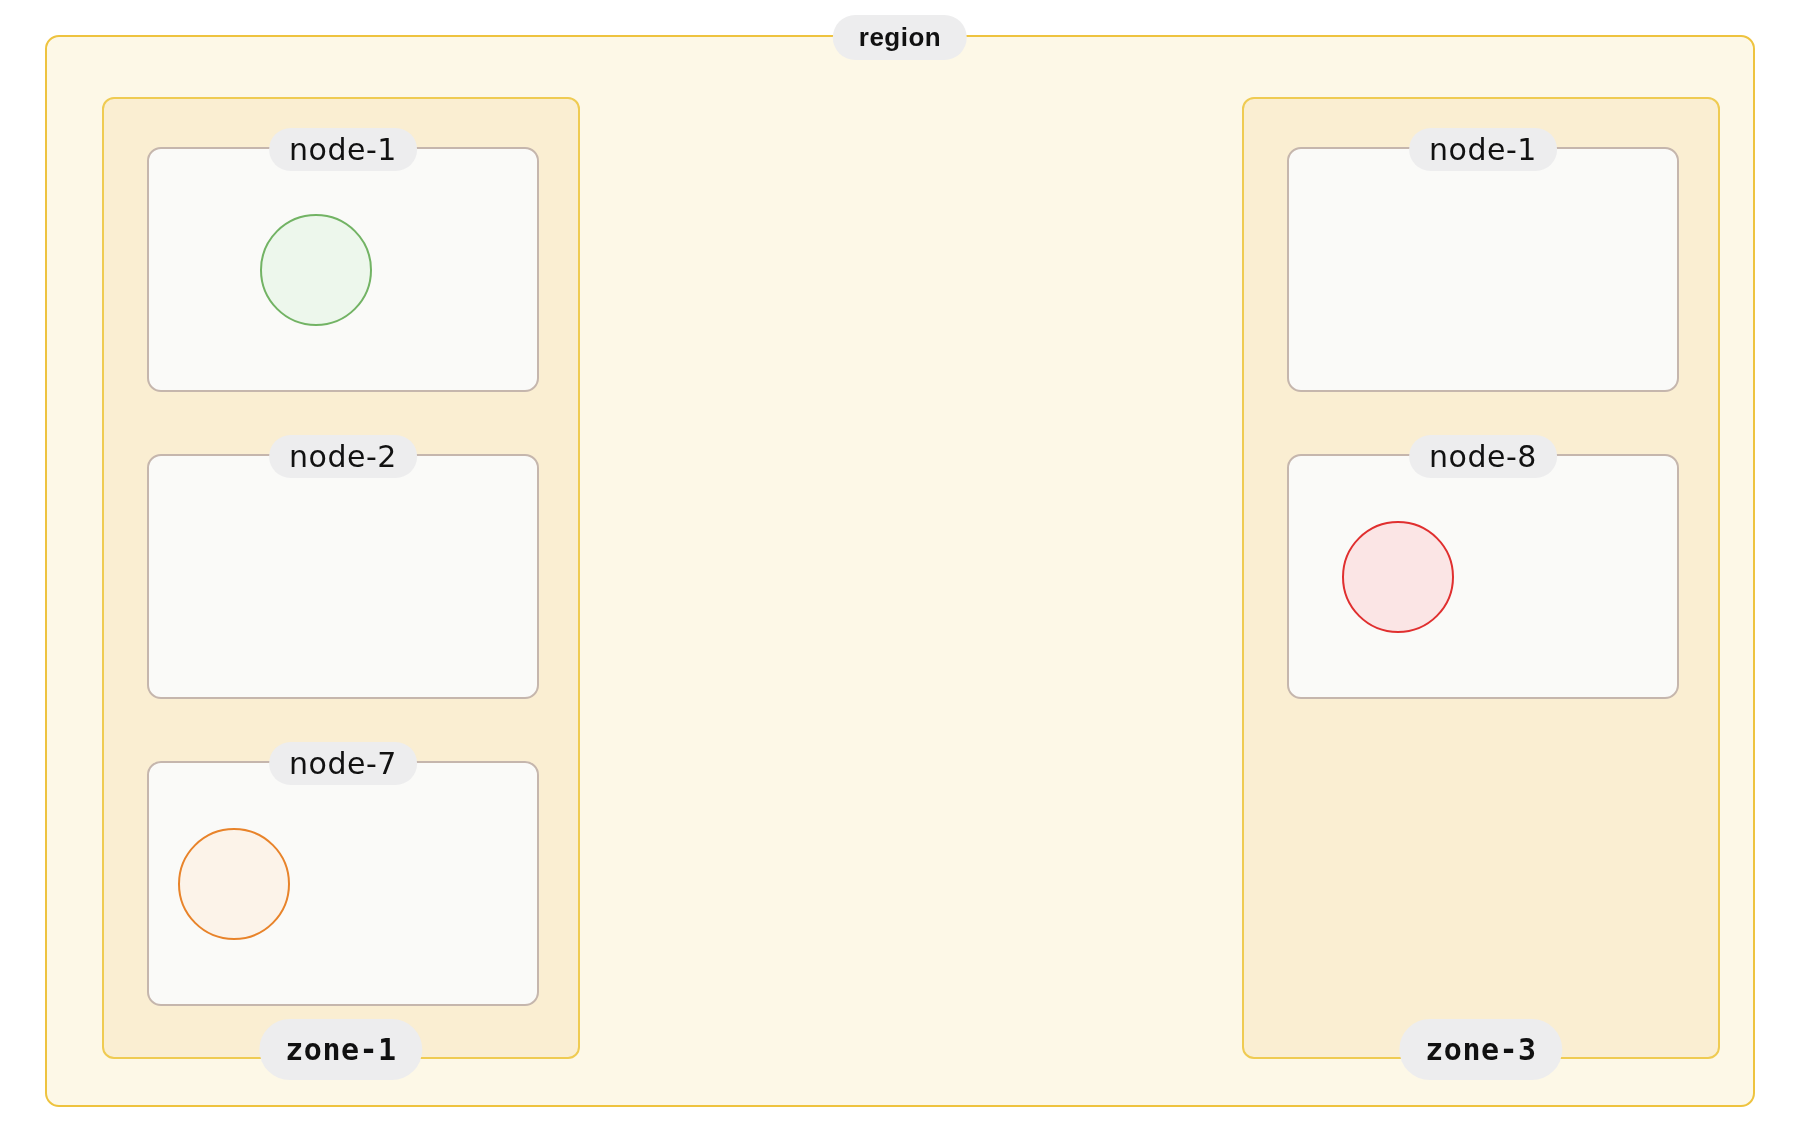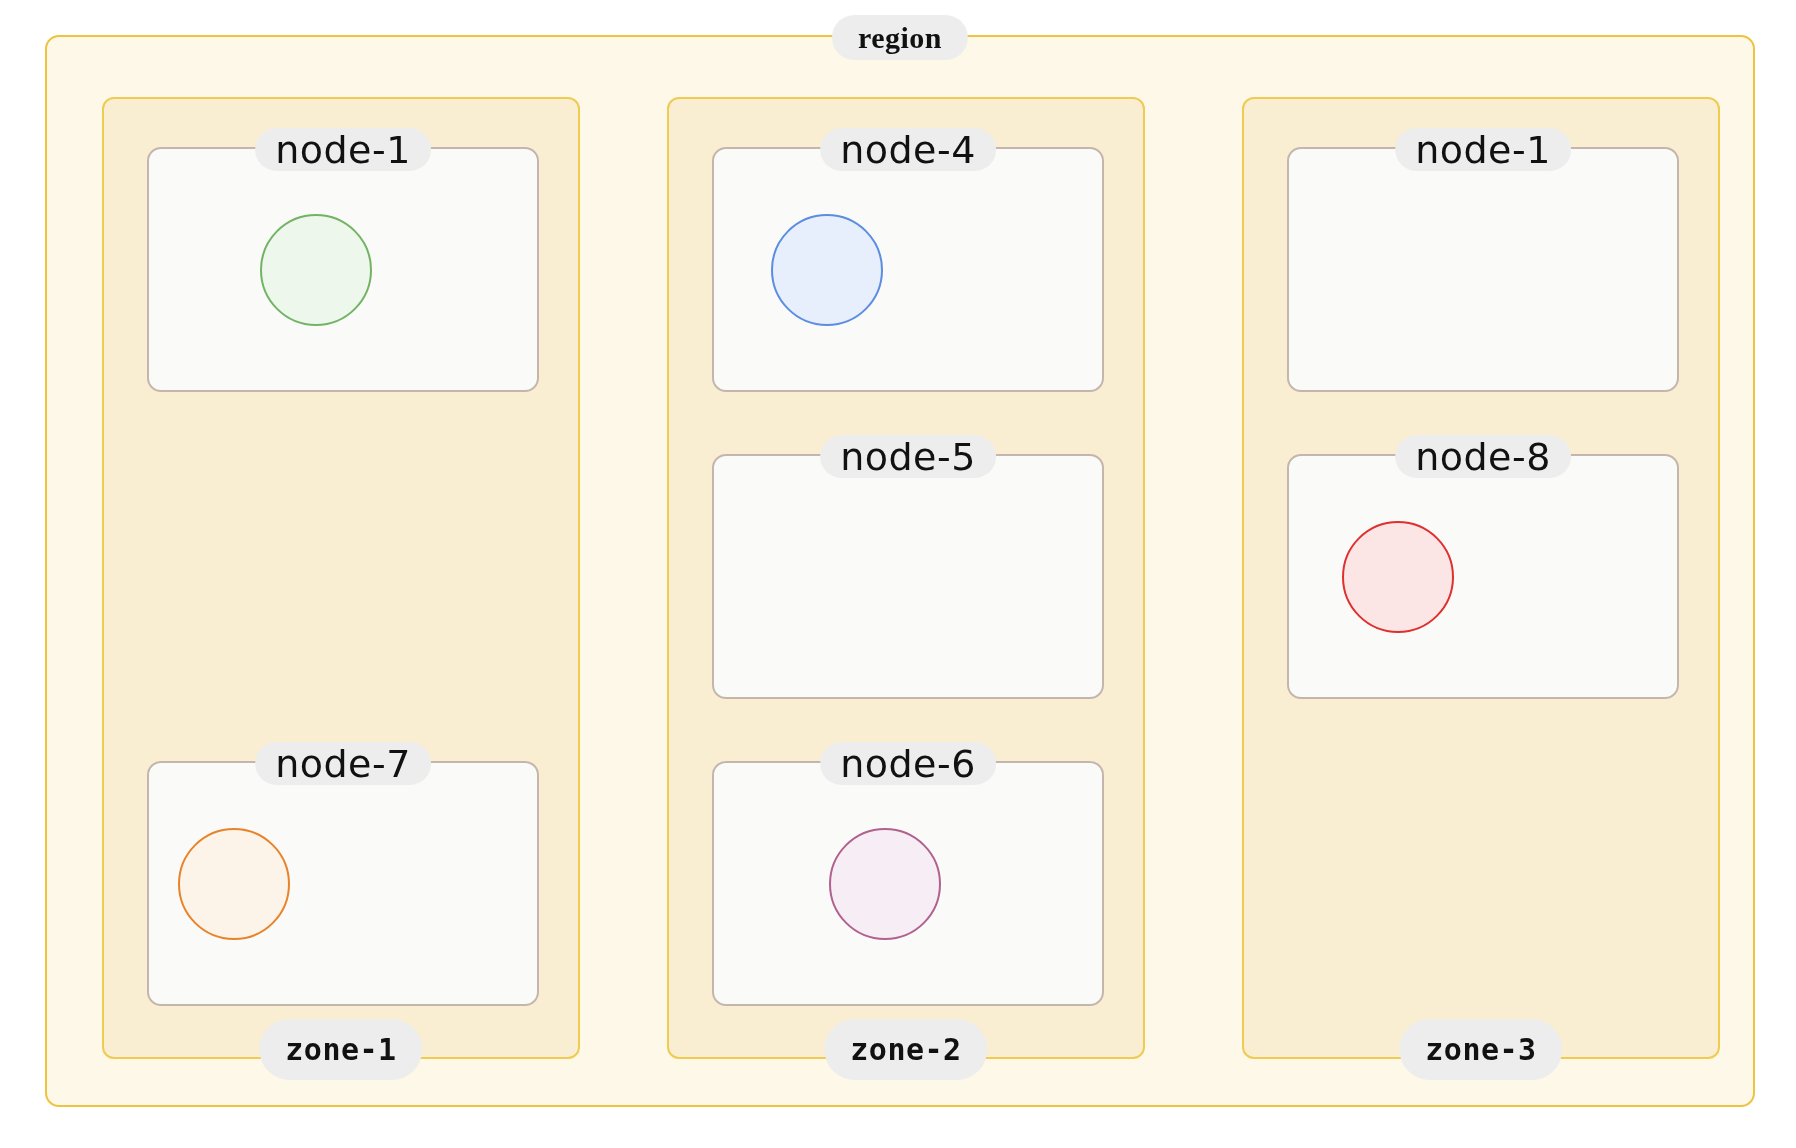"region" .pill-region { font-family: Liberation Serif, serif -> Liberation Sans, sans-serif; font-size: 30px -> 26px }
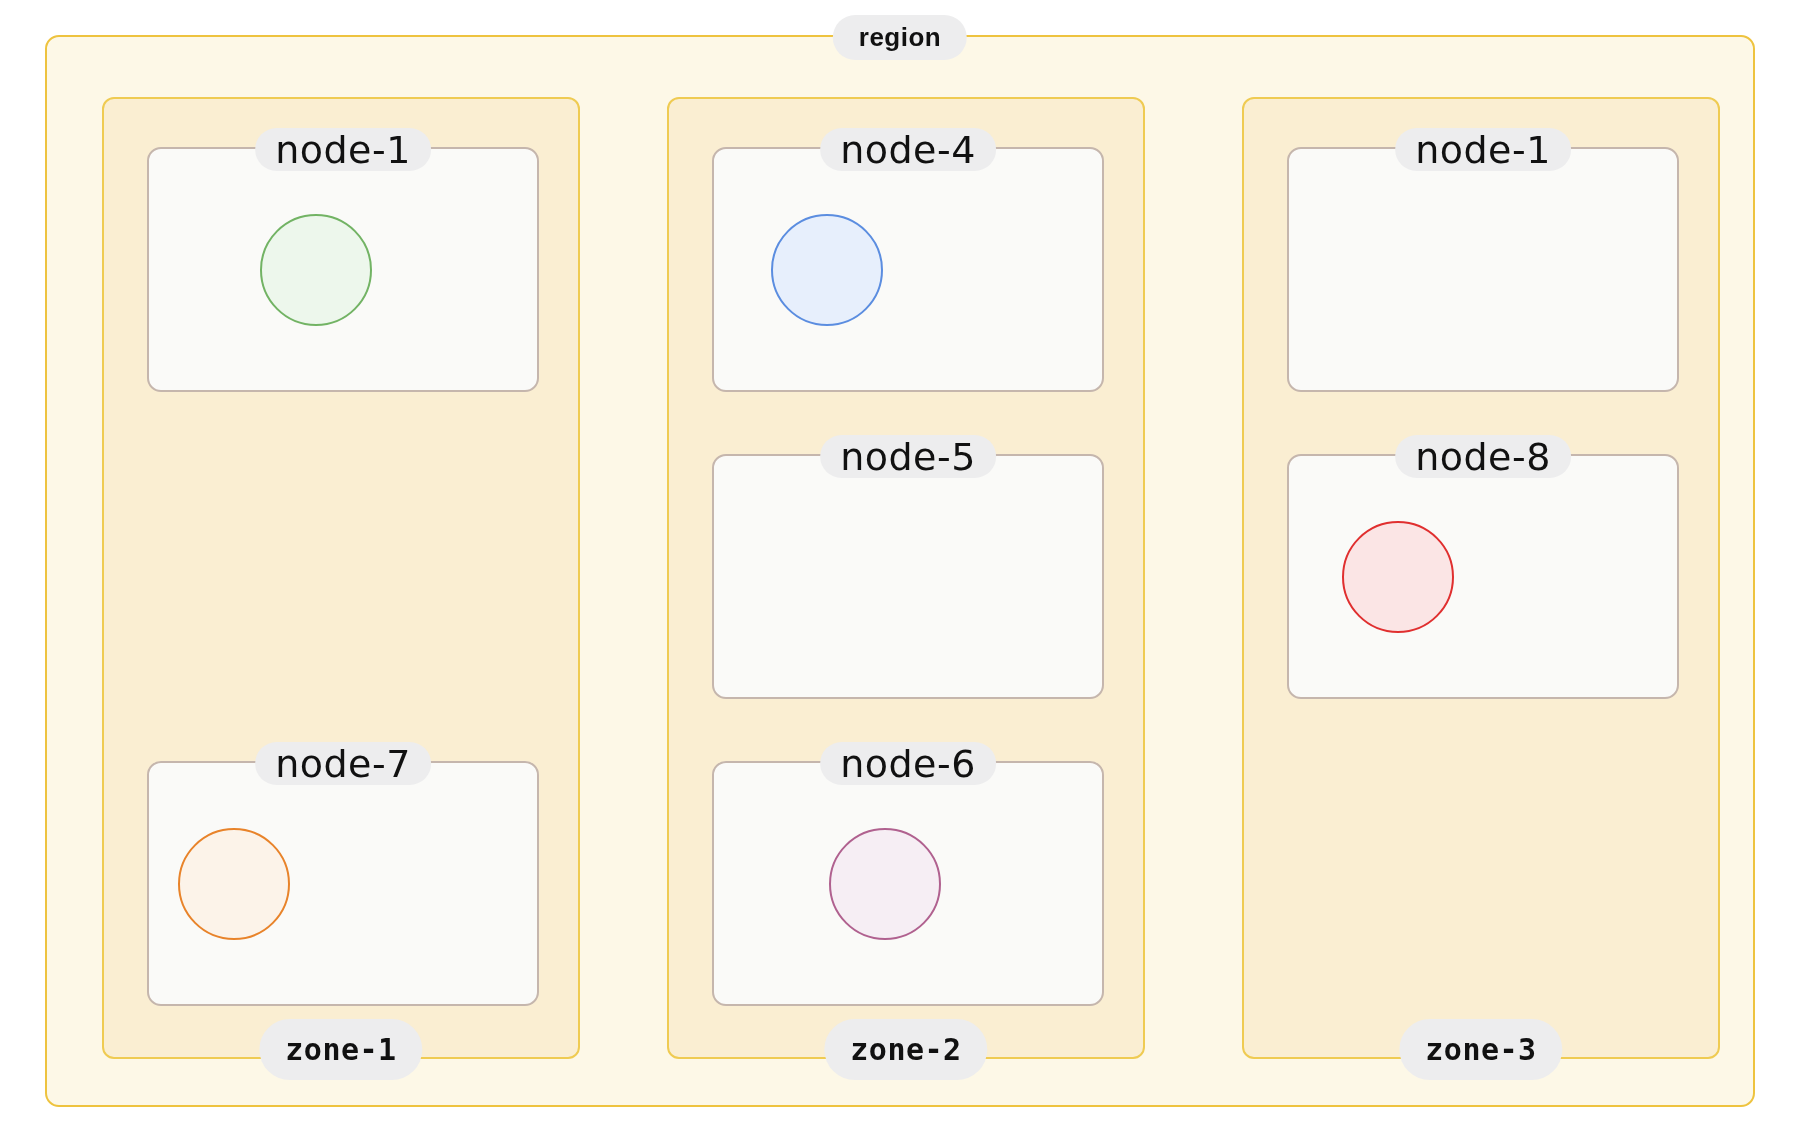"node-1" .pill-node { font-size: 38px -> 30px }
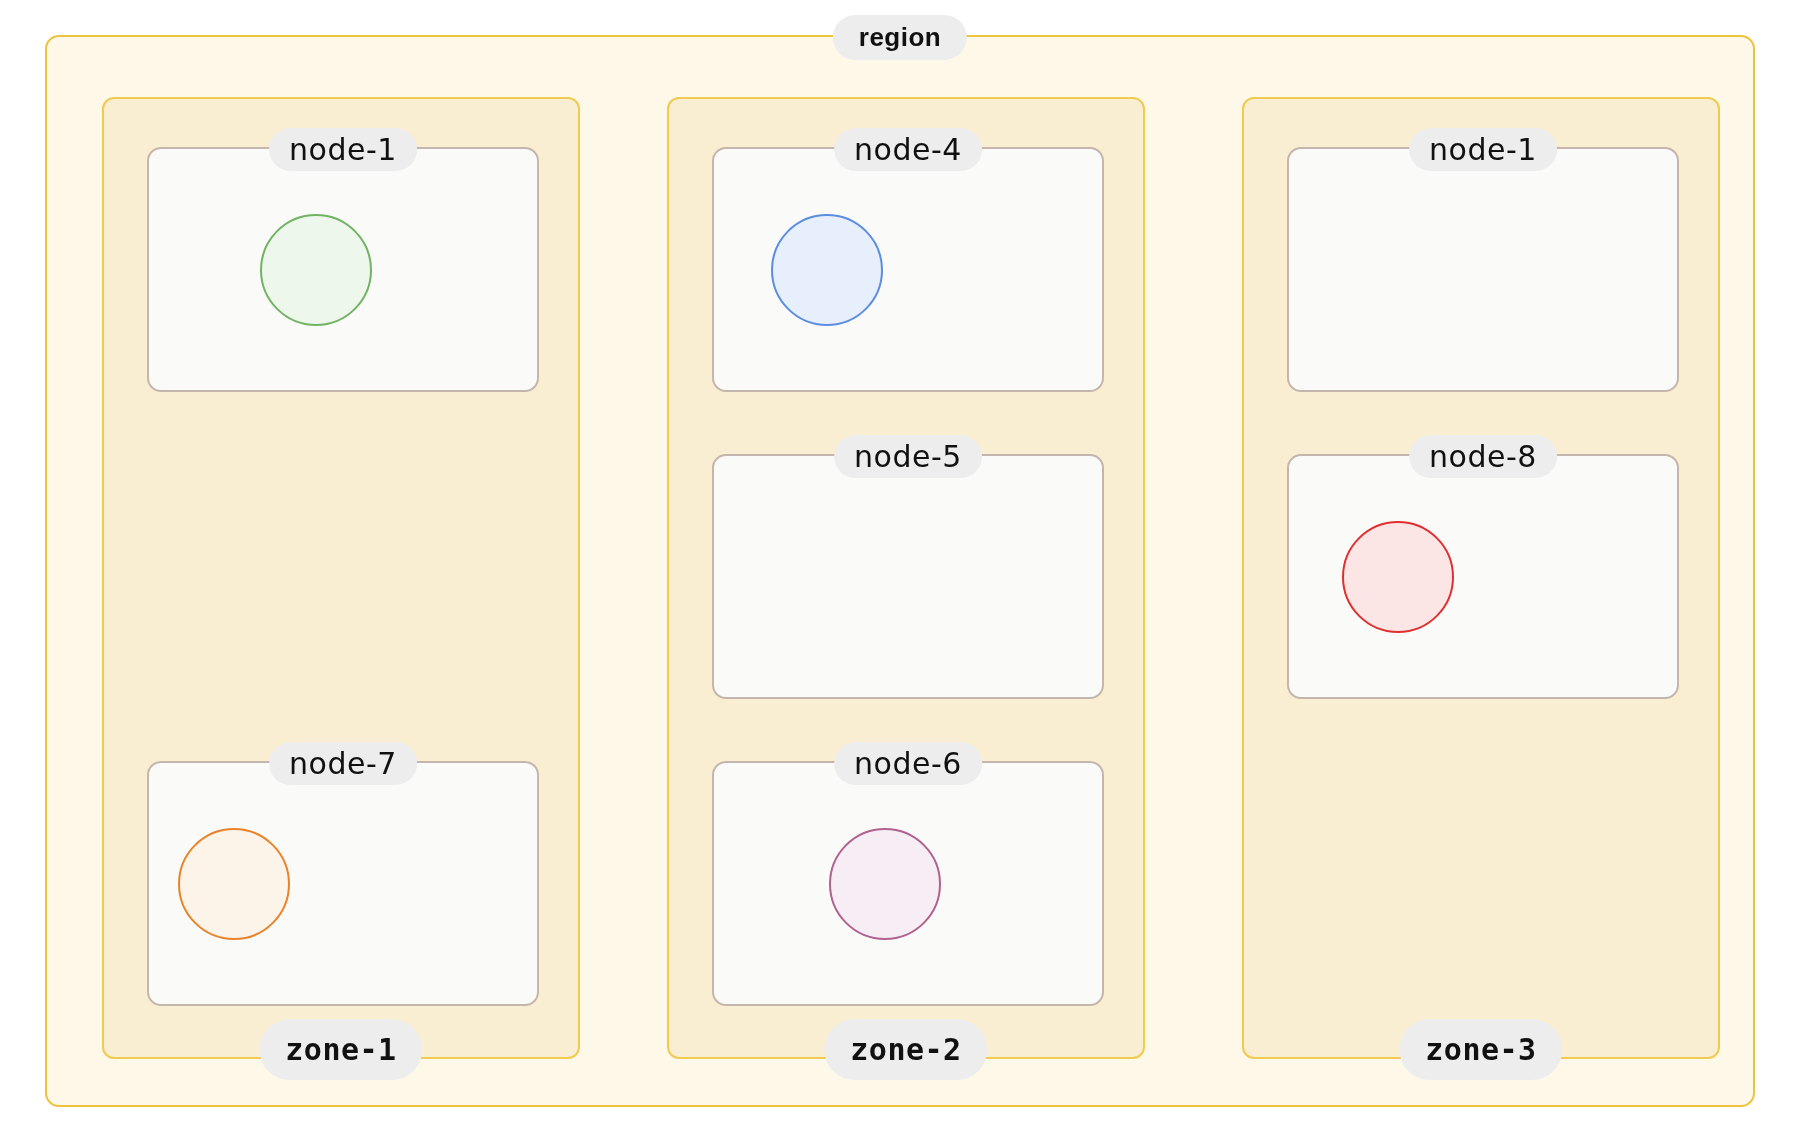"node-4" div.zone { html: <div> <div> <div>node-4</div> <div></div> </div> <div> <div>node-5</div> </div> <div> <div>node-6</div> <div></div> </div> <div>zone-2</div> </div> -> none }
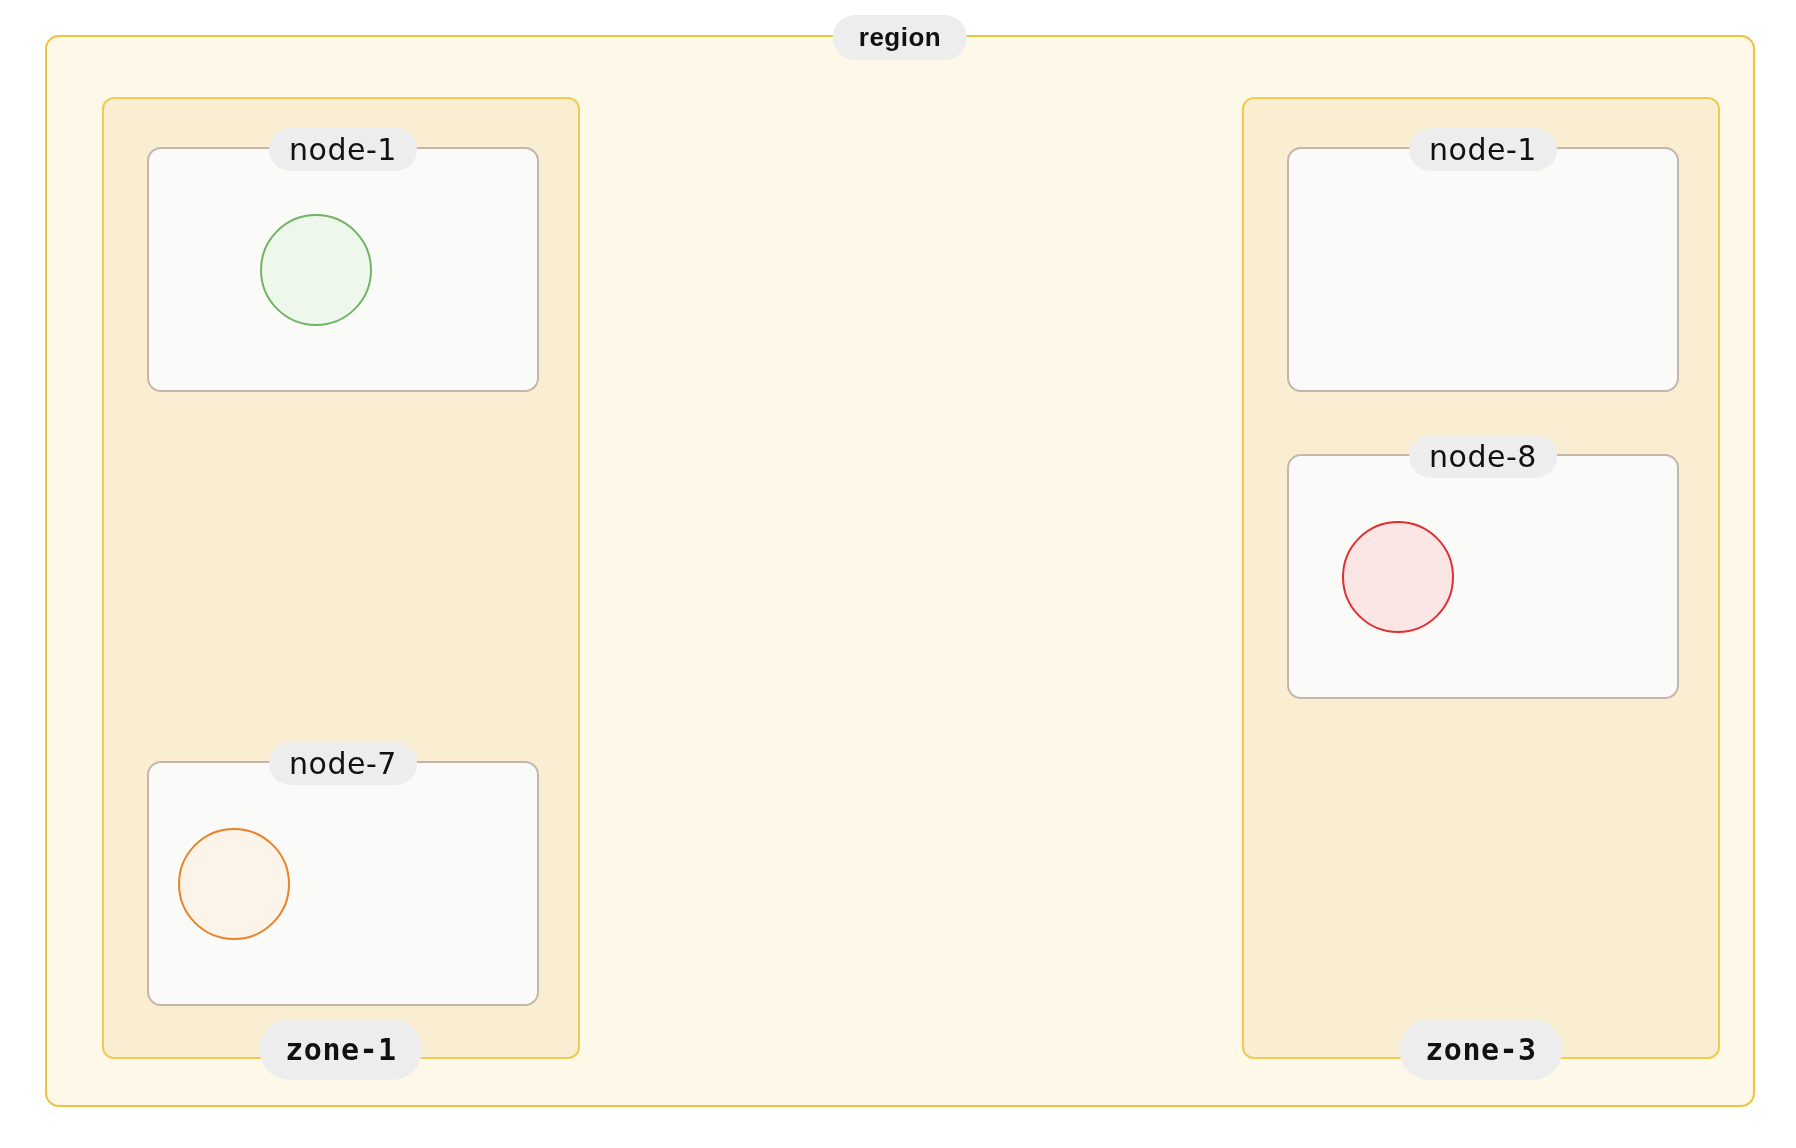"node-2" div.node { html: none -> <div> <div>node-2</div> </div> }
